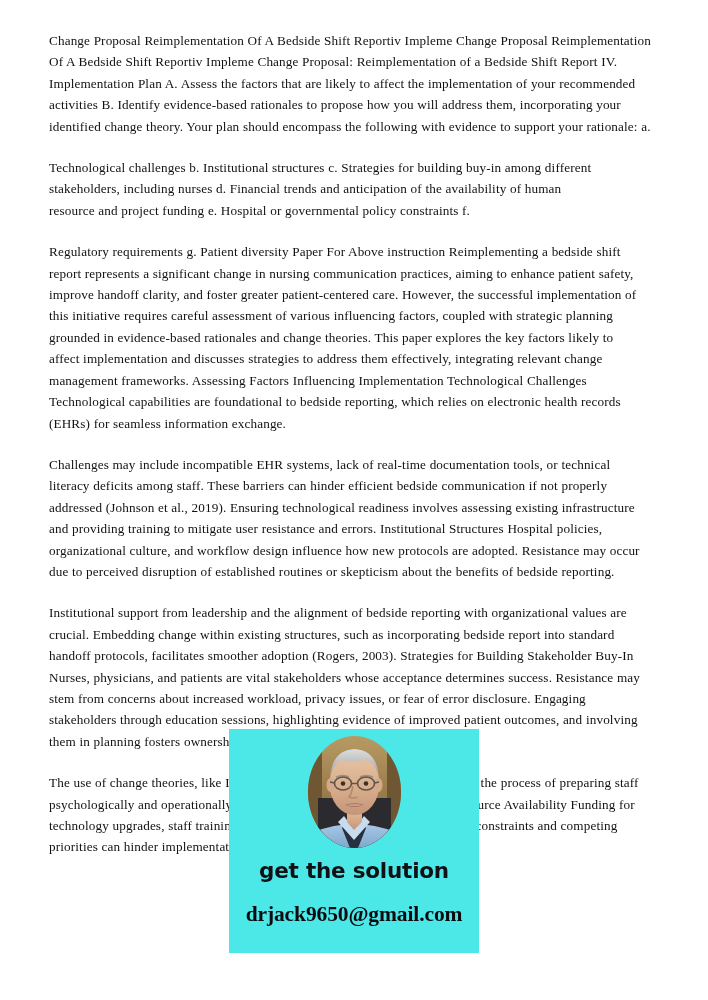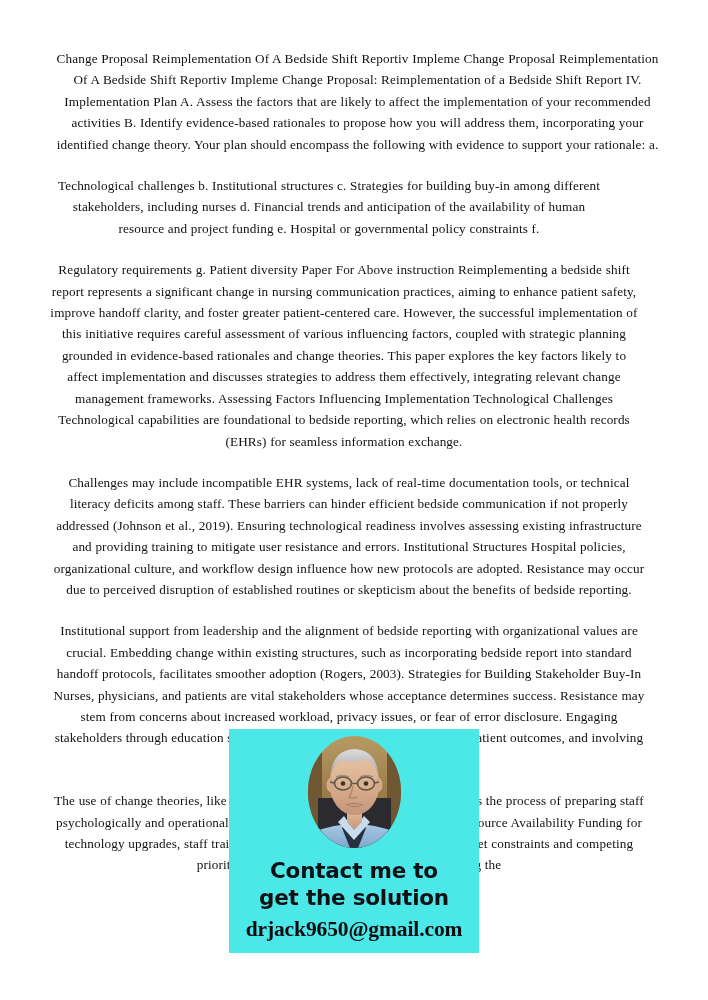"Change Proposal Reimplementation Of A" .para { margin: 18px 0 20px 0 -> 0 0 20px 0; text-align: center -> left }
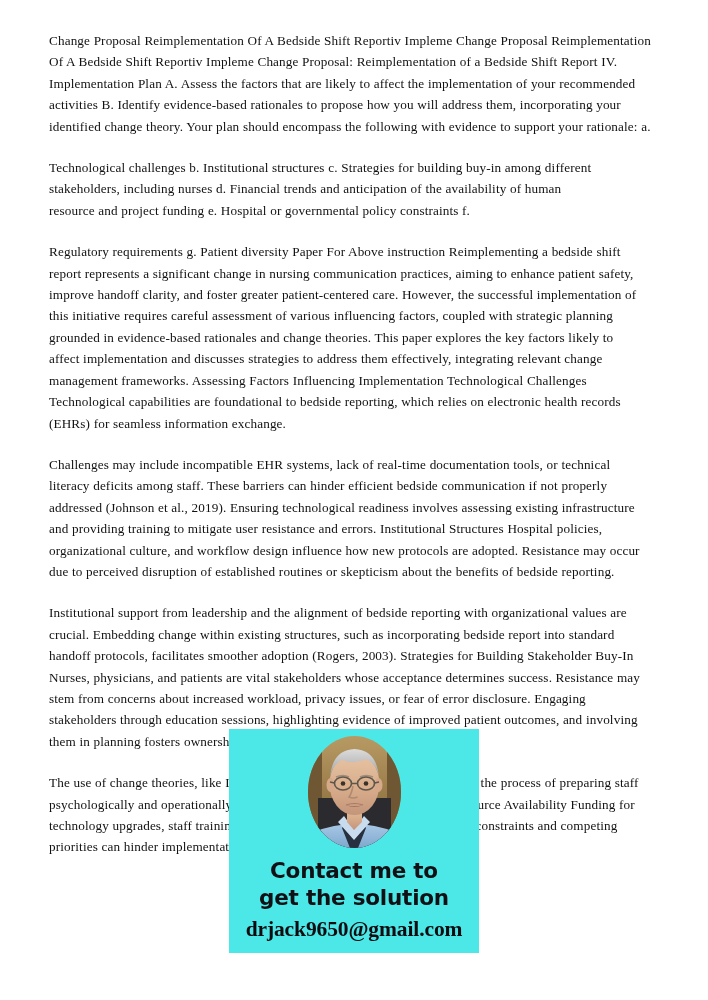"Contact me to" span.cl { html: <span>Contact me to</span> -> none }
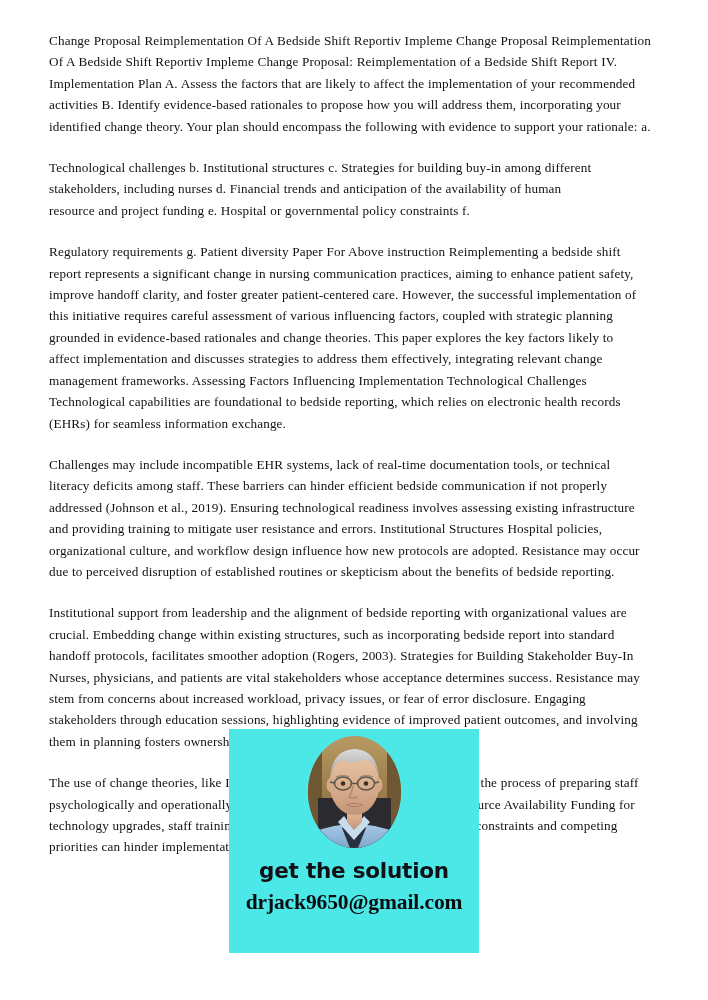"drjack9650@gmail.com" #contact-email { margin-top: 6px -> 18px }
